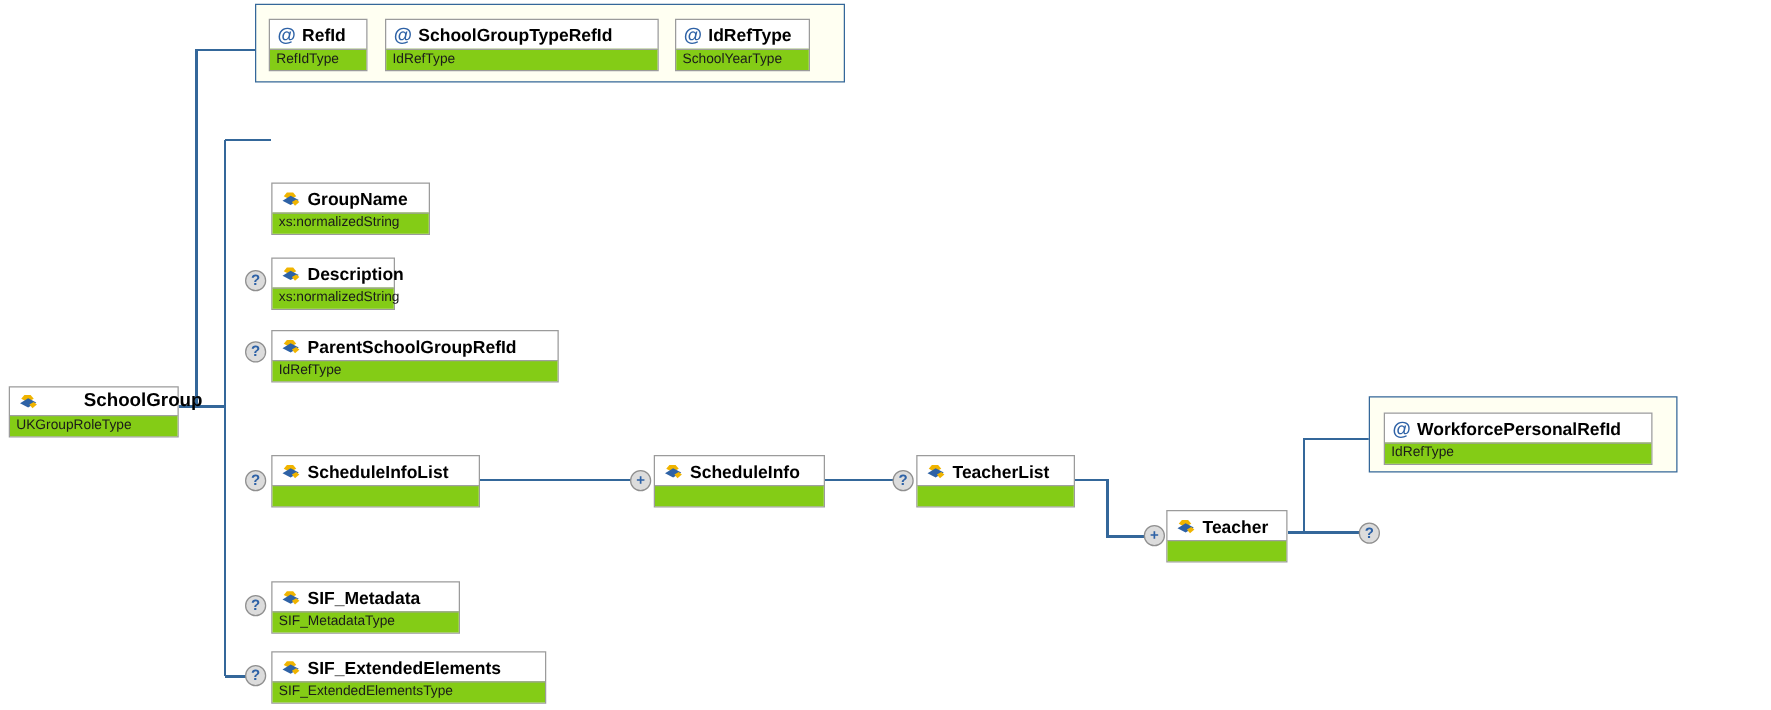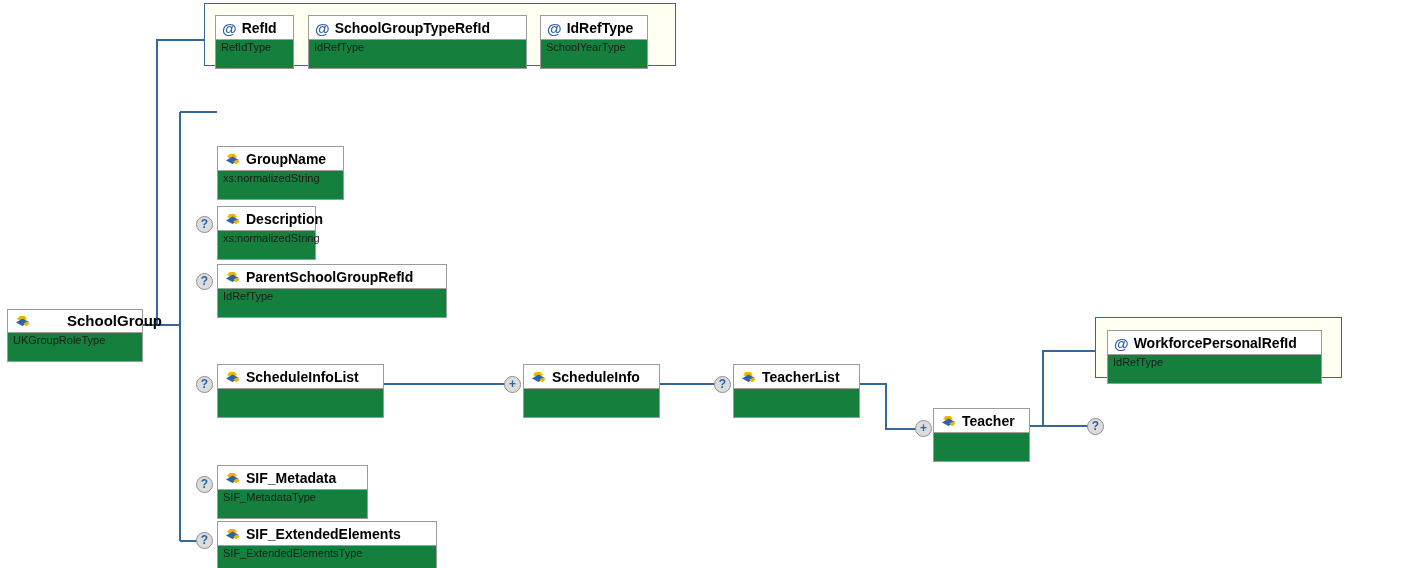"RefIdType" .ebox .etype { background: #15803d -> #84cc16; padding: 1px 5px 14px 5px -> 1px 5px 2px 5px }
